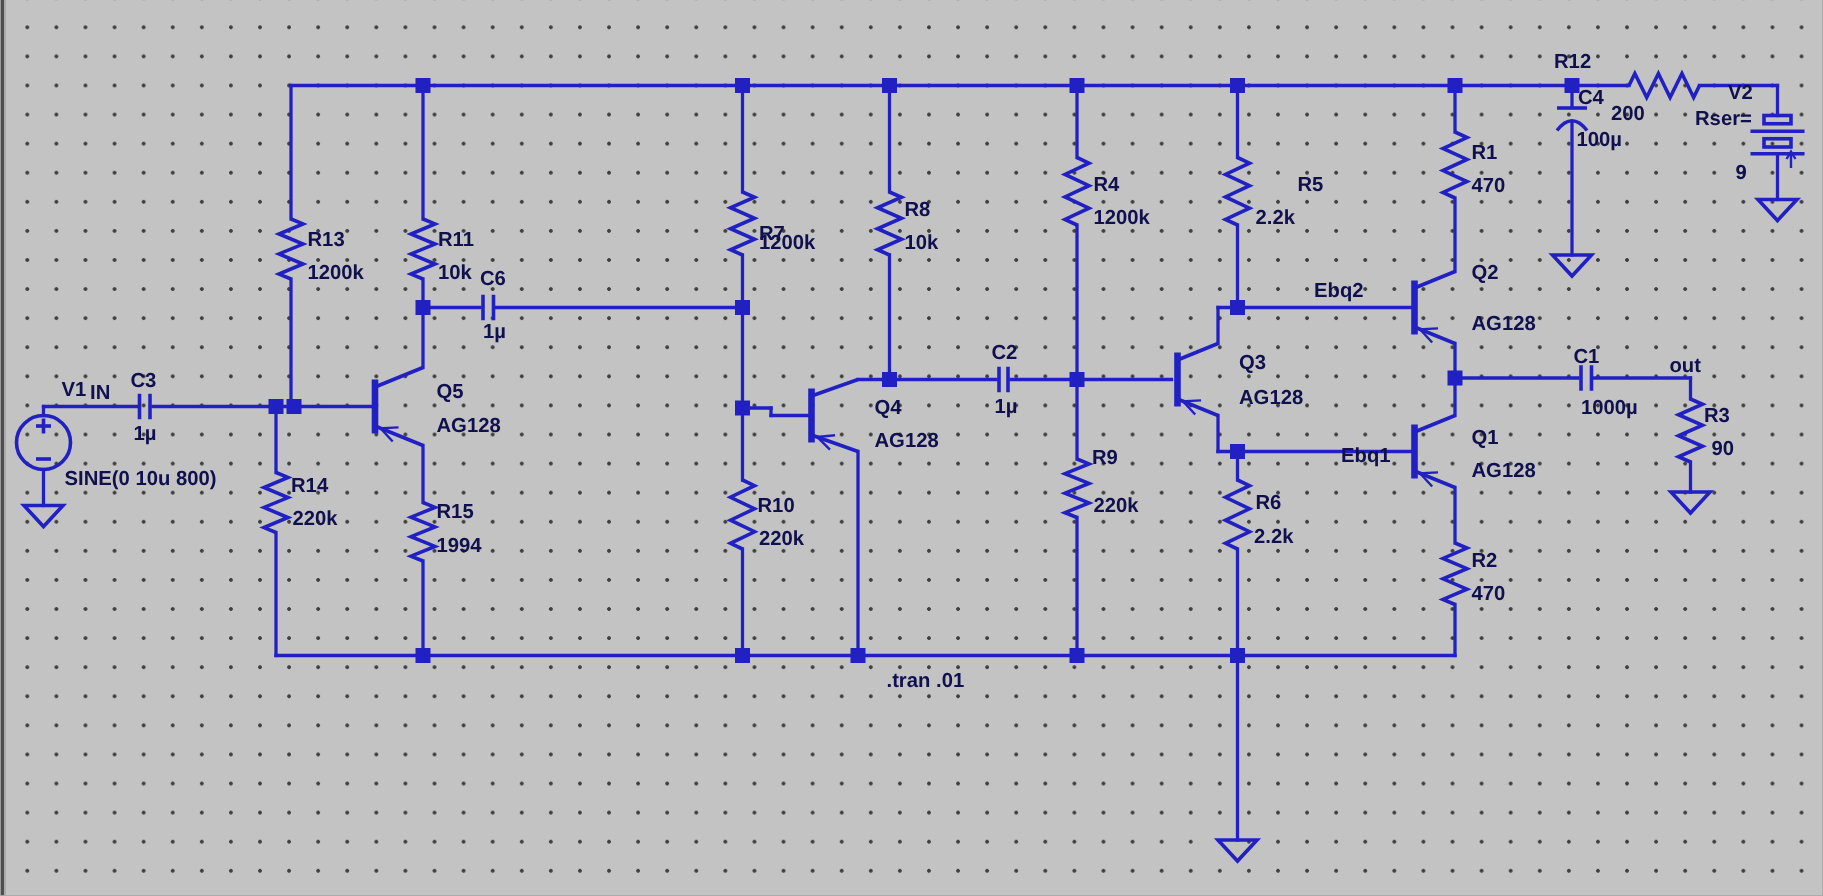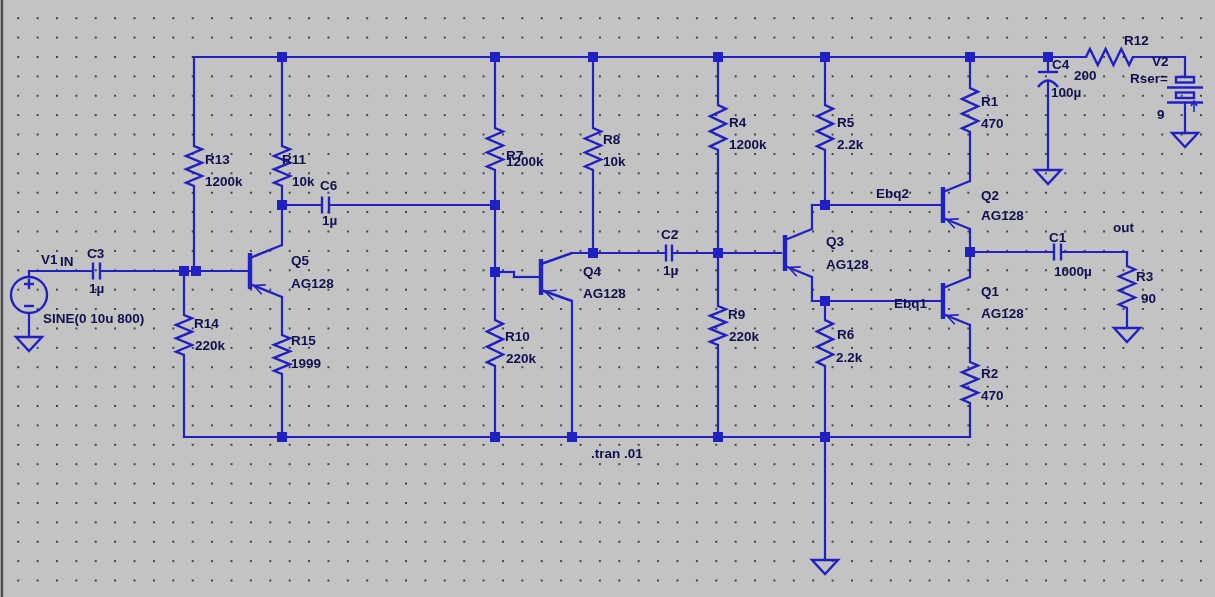"R12" div.lbl { left: 1124px -> 1036px }
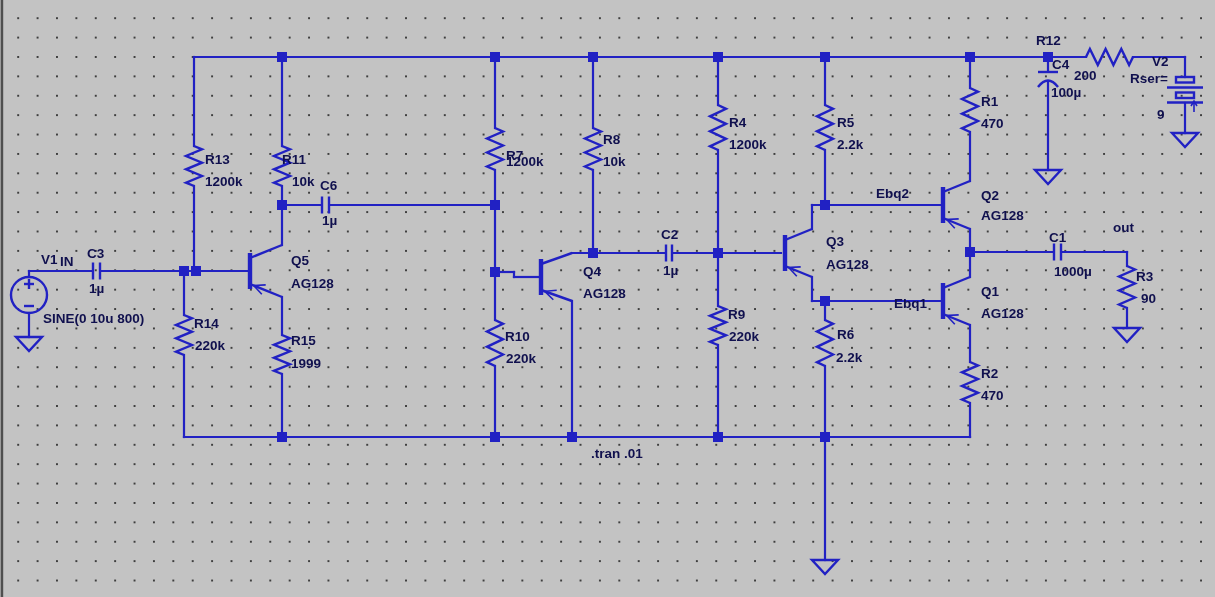"R5" div.lbl { left: 837px -> 865px }
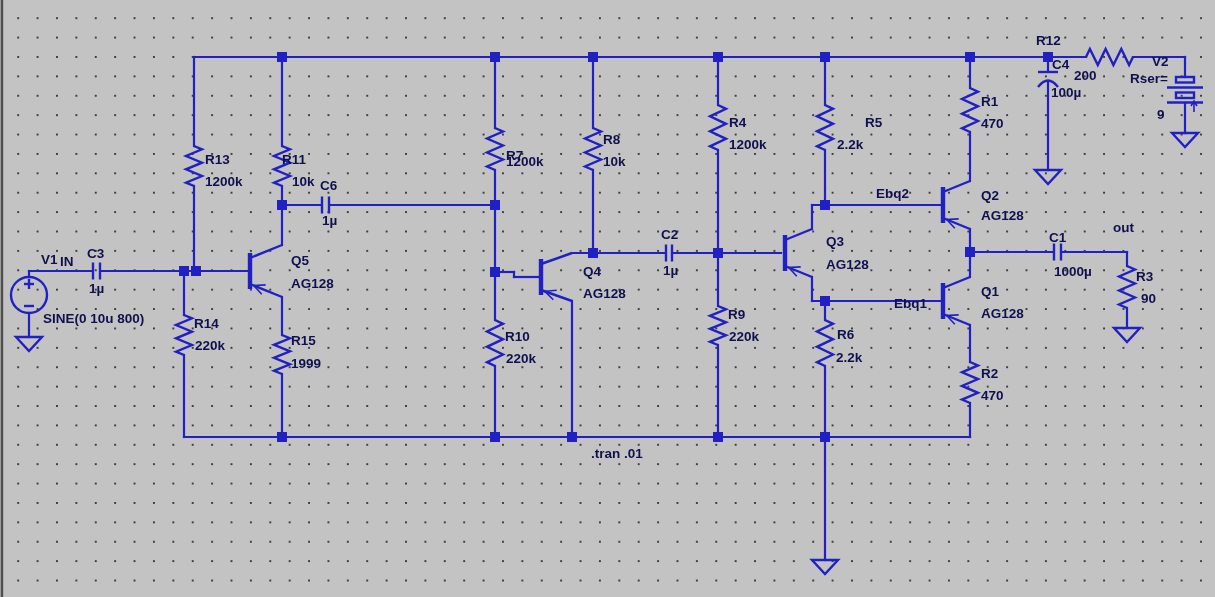"R11" div.lbl { left: 282px -> 292px }
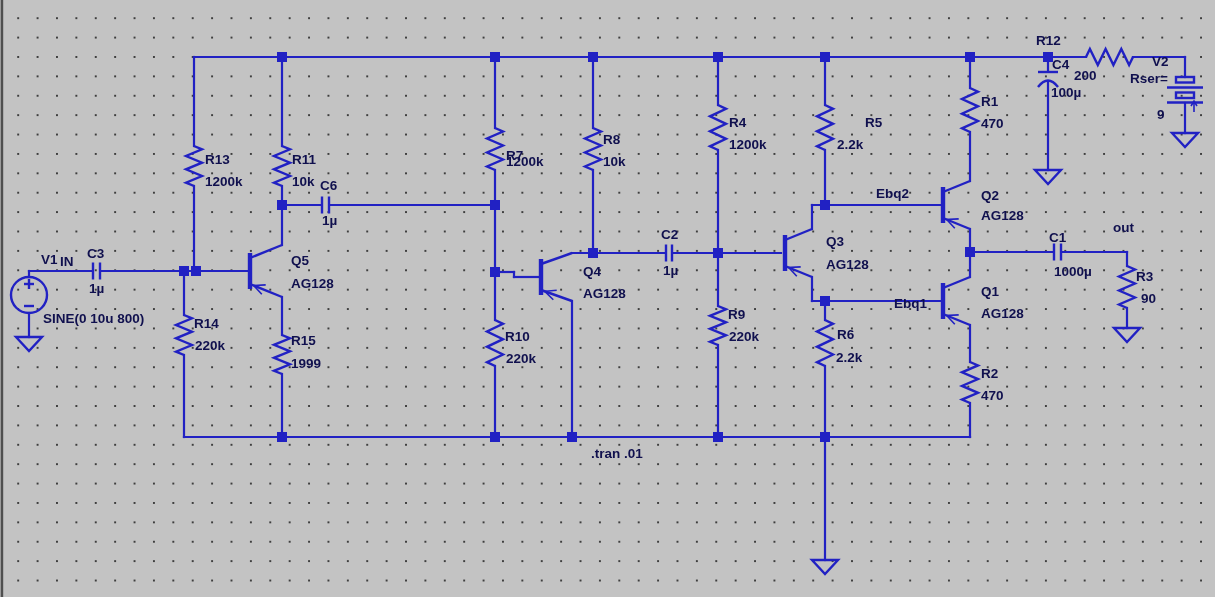"Q2" div.lbl { top: 188px -> 174px }
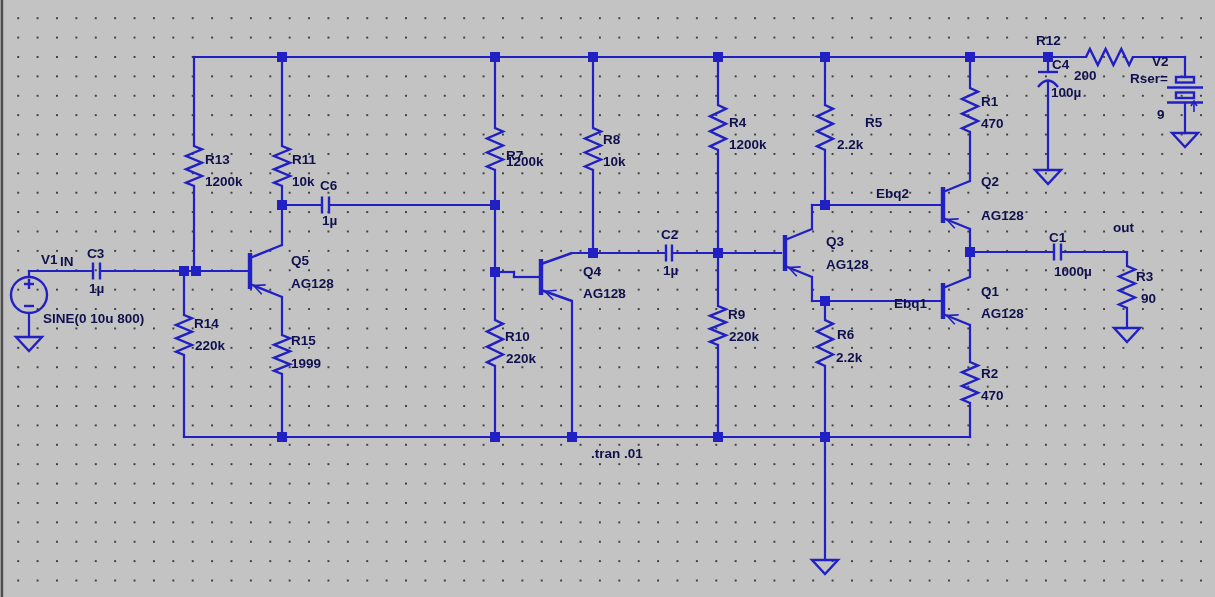"out" div.lbl { top: 220px -> 236px }
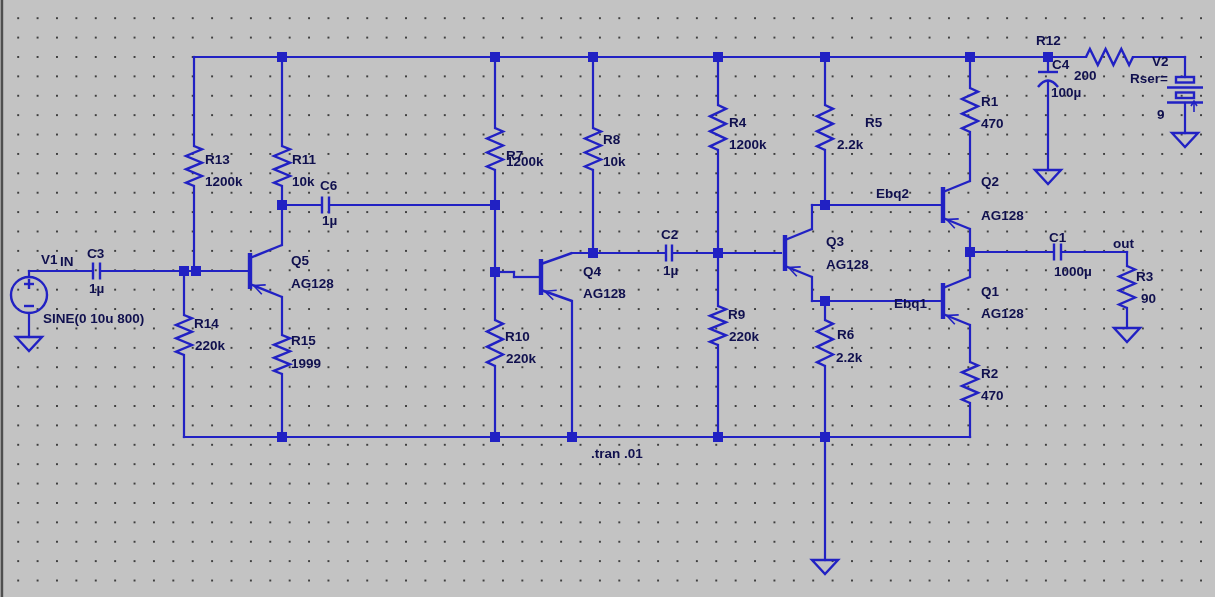"R9" div.lbl { top: 307px -> 297px }
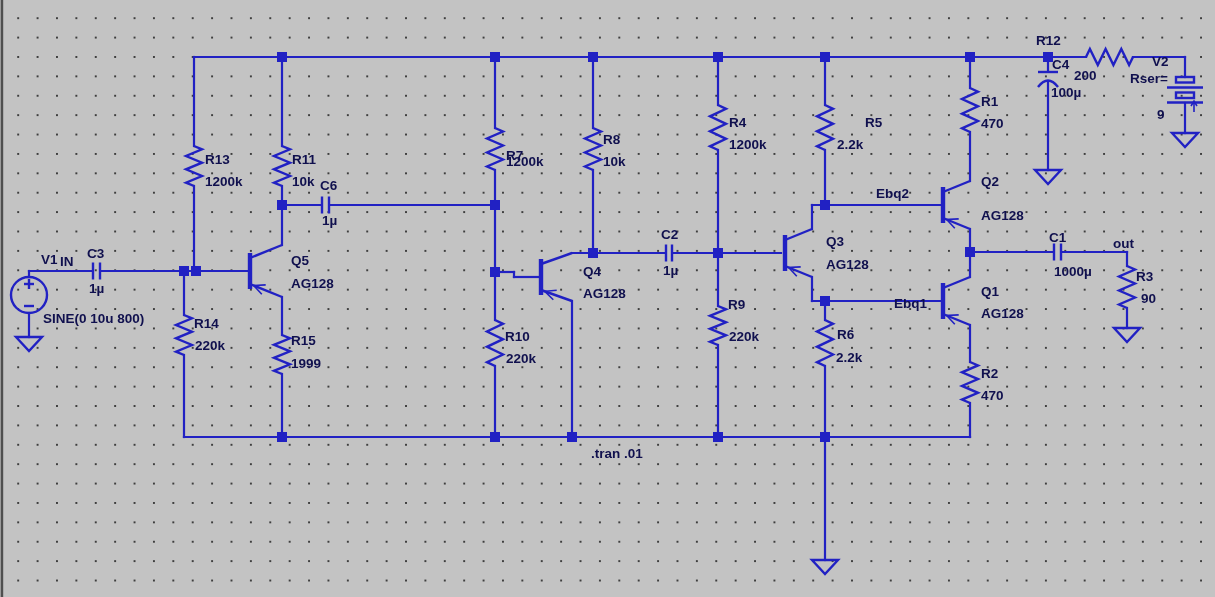"1999" div.lbl { text: 1999 -> 1994 }
